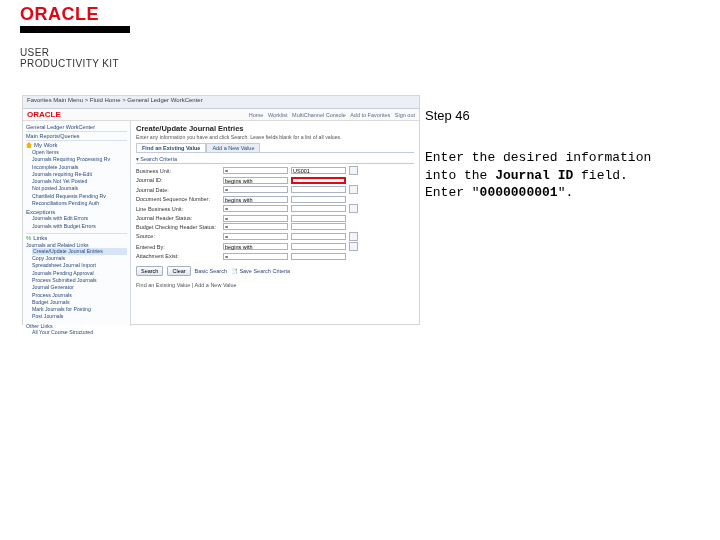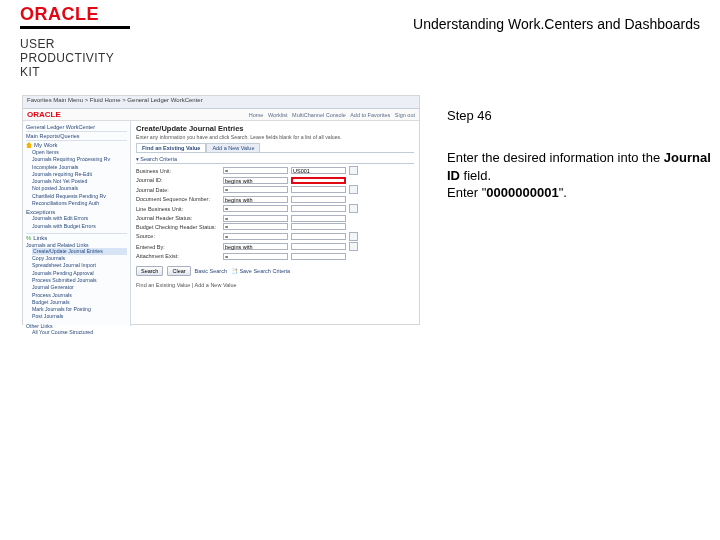"Understanding Work.Centers and" div.doc-title { html: <div>Understanding Work.Centers and Dashboards</div> -> none }
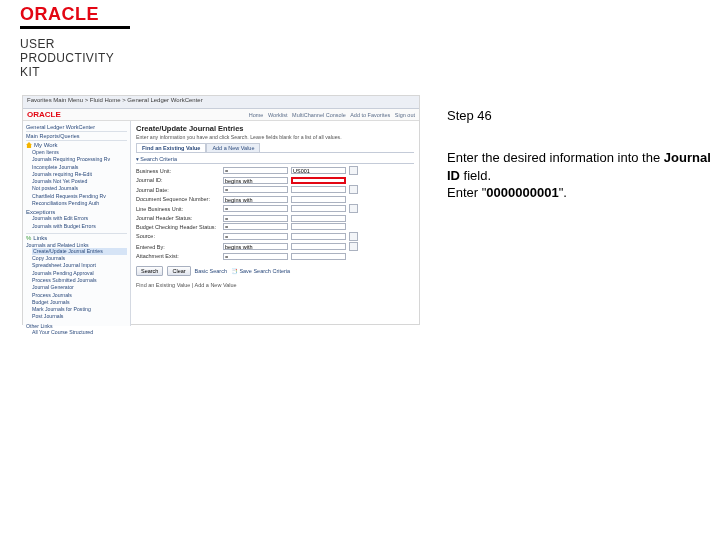"USER PRODUCTIVITY KIT" .oracle-sub { border-top: 3px solid #000000 -> 7px solid #000000; font-size: 12px -> 10px; padding-top: 8px -> 14px }
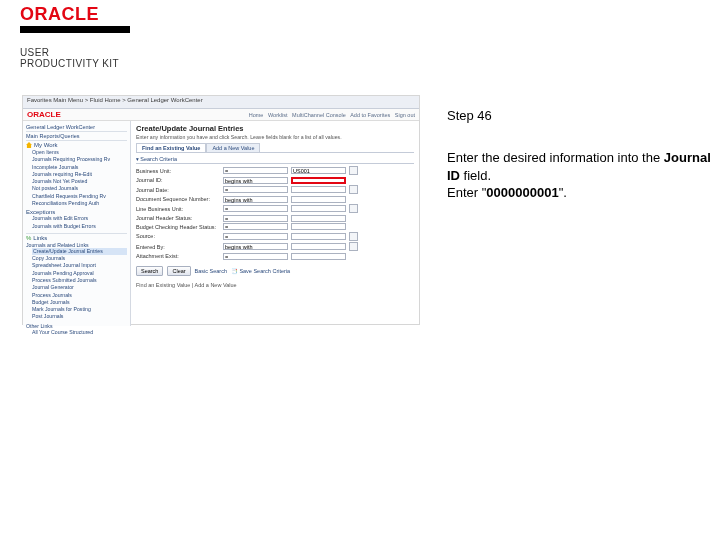"Step 46" .step-panel { left: 447px -> 425px }
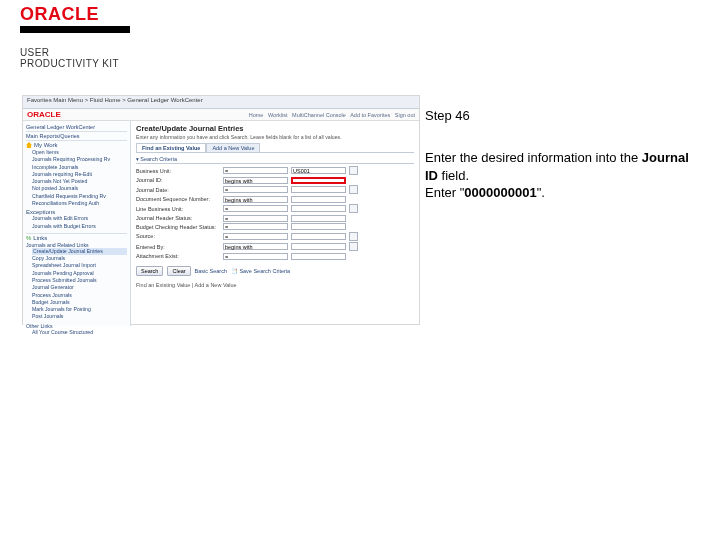"Enter the desired information into" .step-text { font-family: none -> Liberation Mono, monospace }
